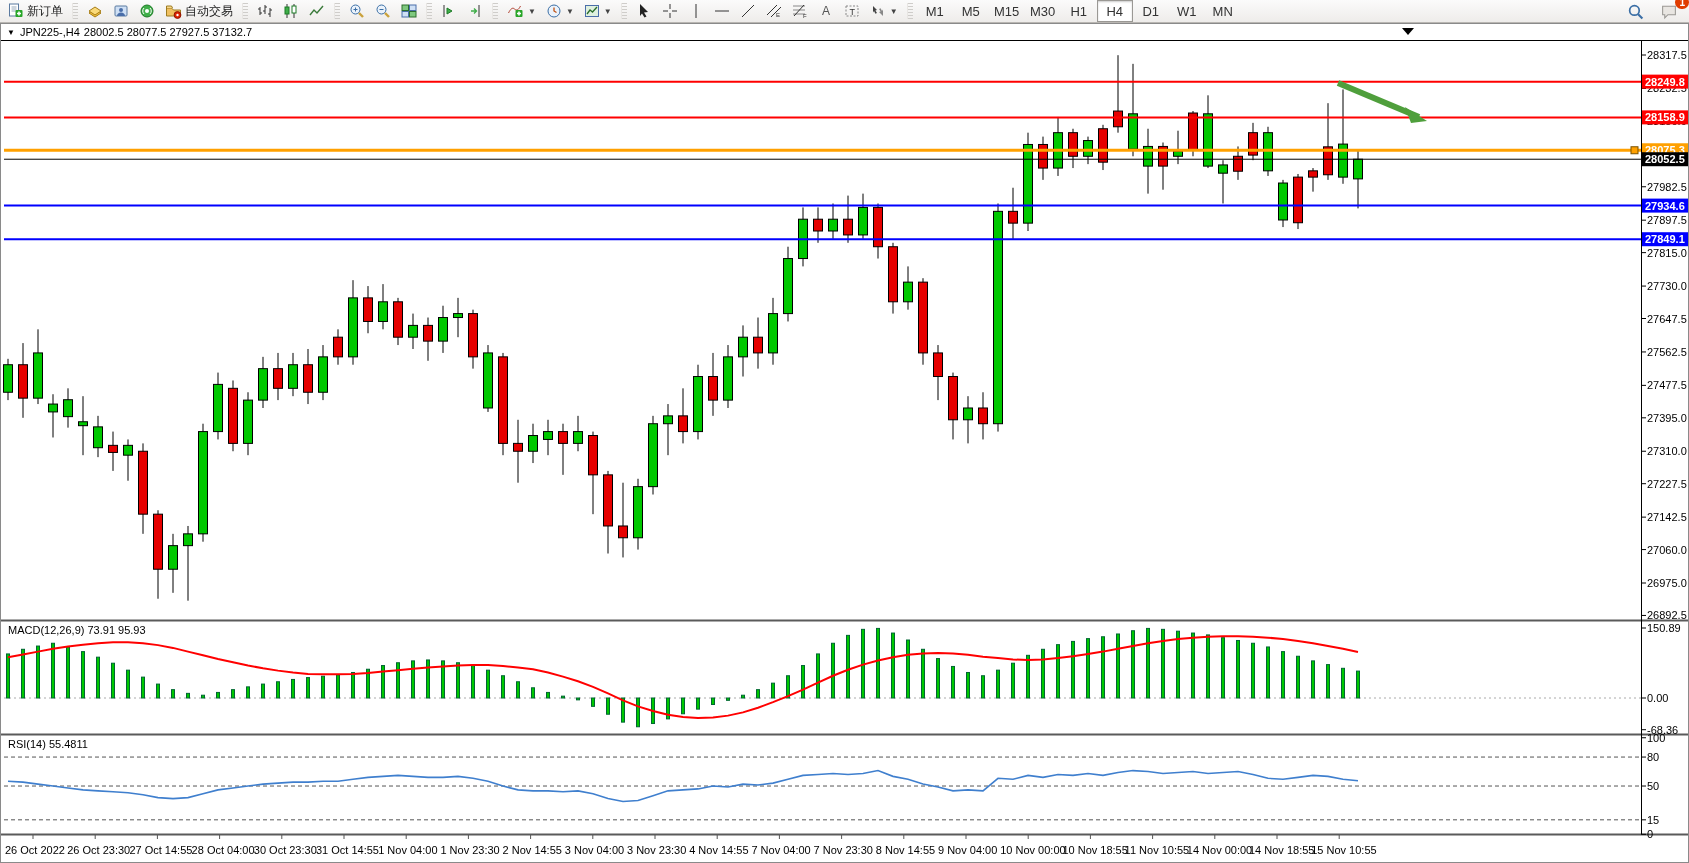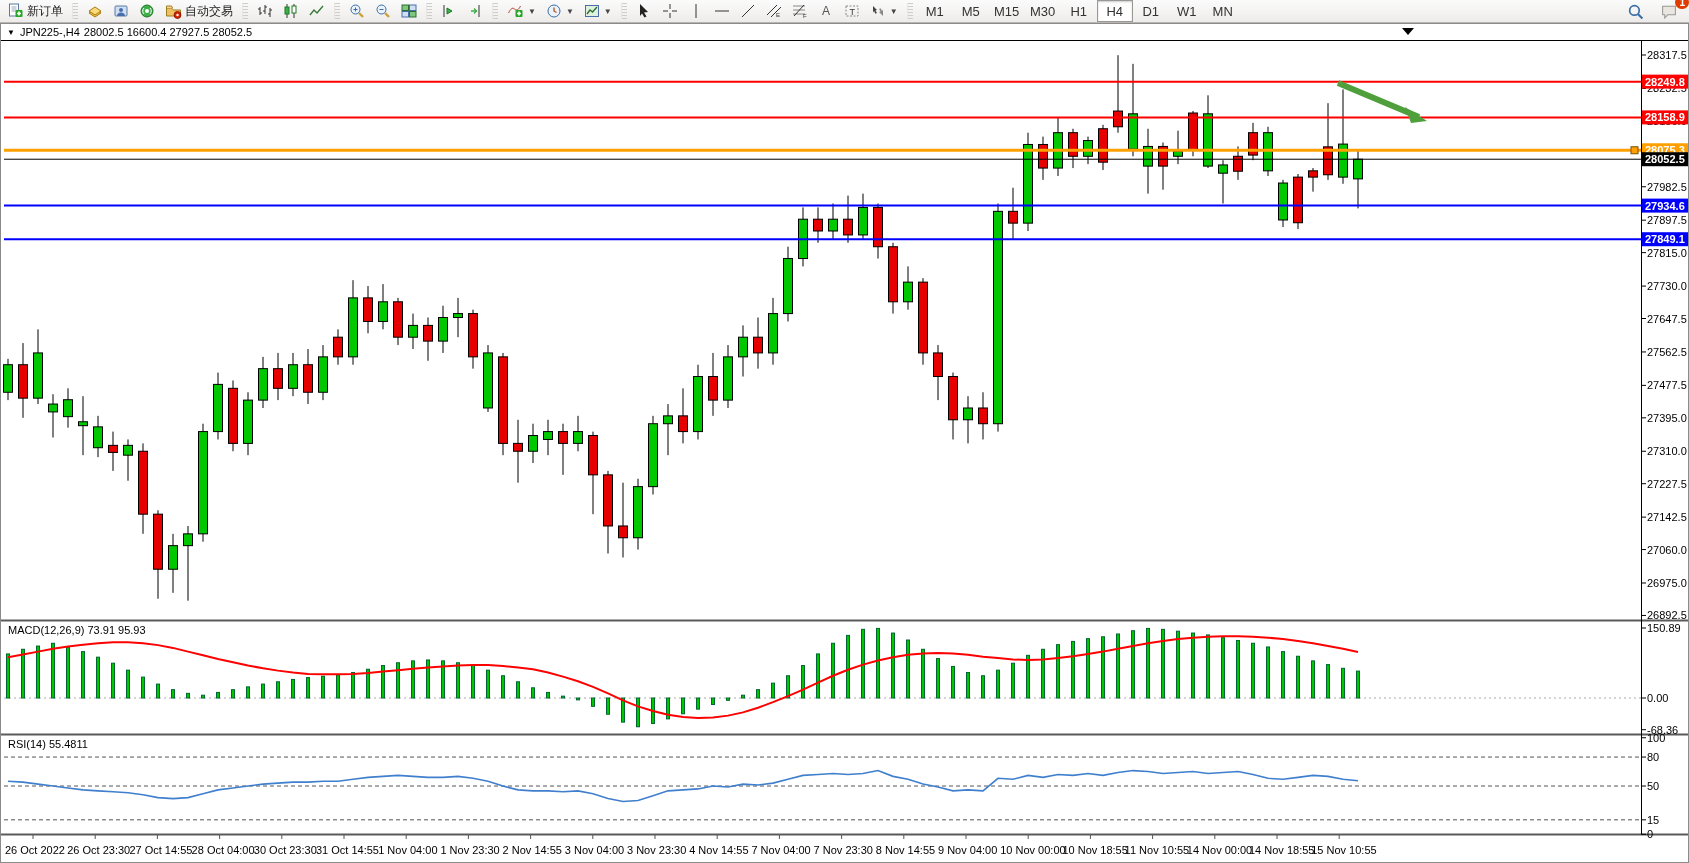"28002.5 16600.4 27927.5 28052.5" span { text: 16600.4 27927.5 28052.5 -> 28077.5 27927.5 37132.7 }
